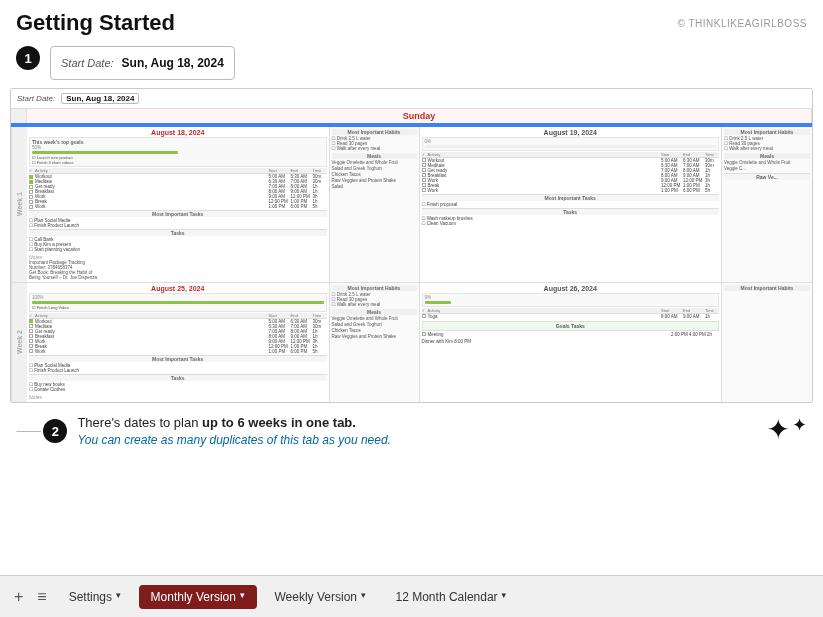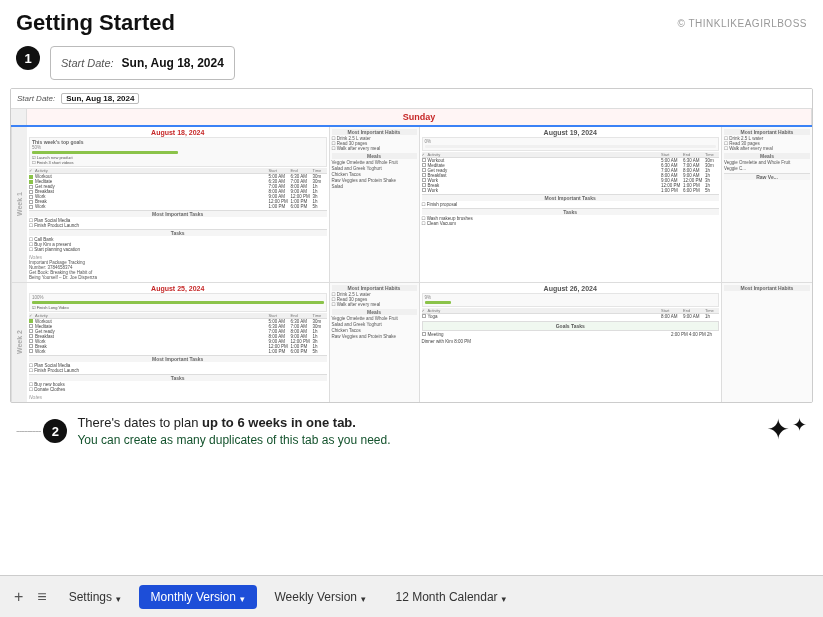"Sunday" div { border-bottom: 2px solid #3b82f6 -> 4px solid #3b82f6 }
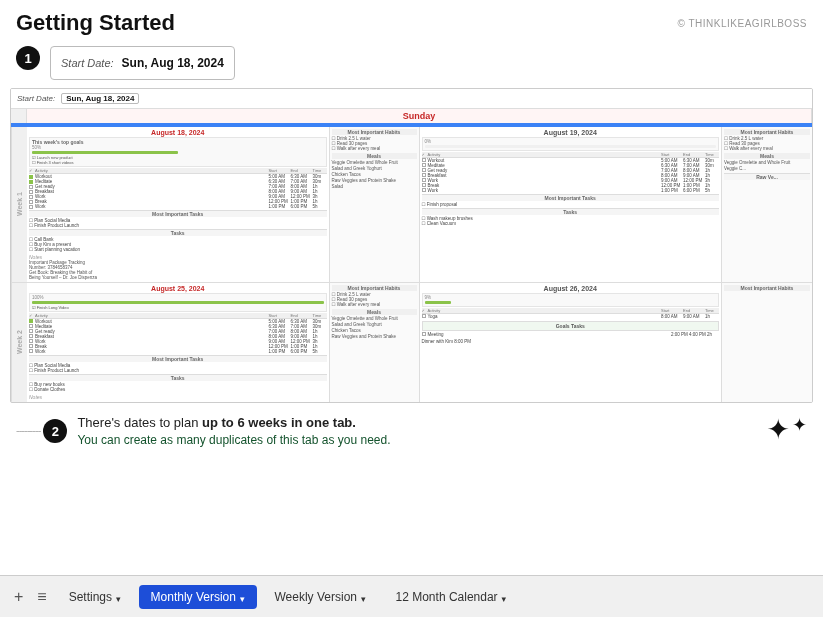"You can create as many" div { color: #14532d -> #0369a1; font-style: none -> italic }
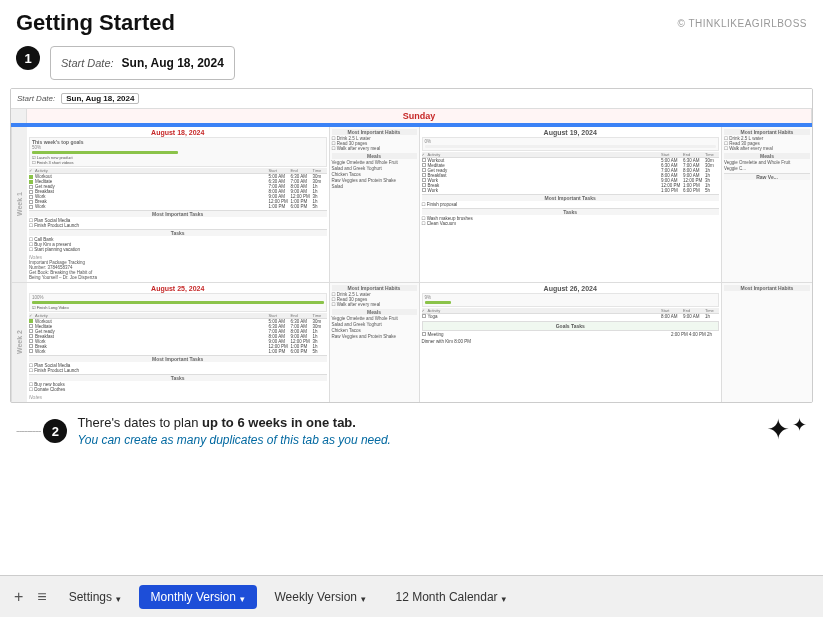"Settings" .toolbar-tab { align-items: flex-end -> flex-start }
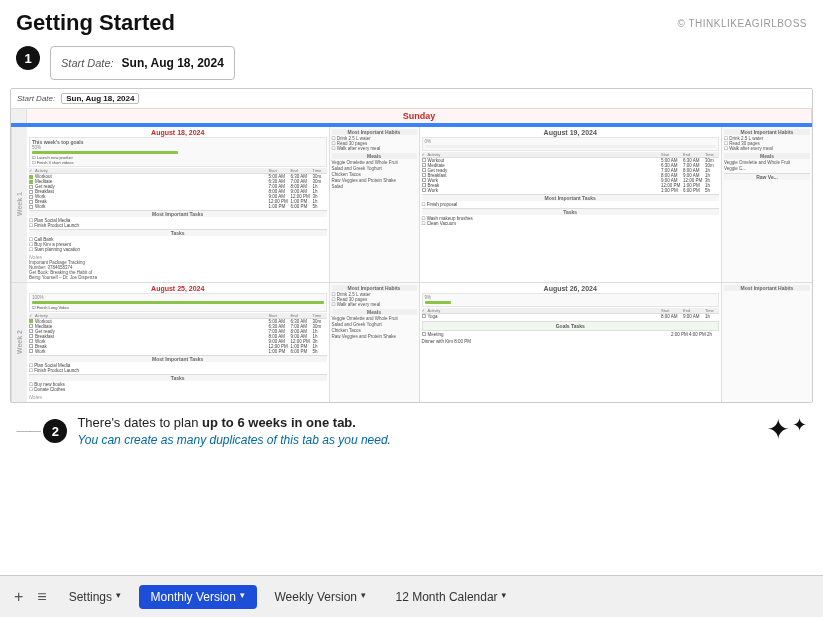"Monthly Version" .toolbar-tab.active { background: #1d4ed8 -> #7f1d1d }
